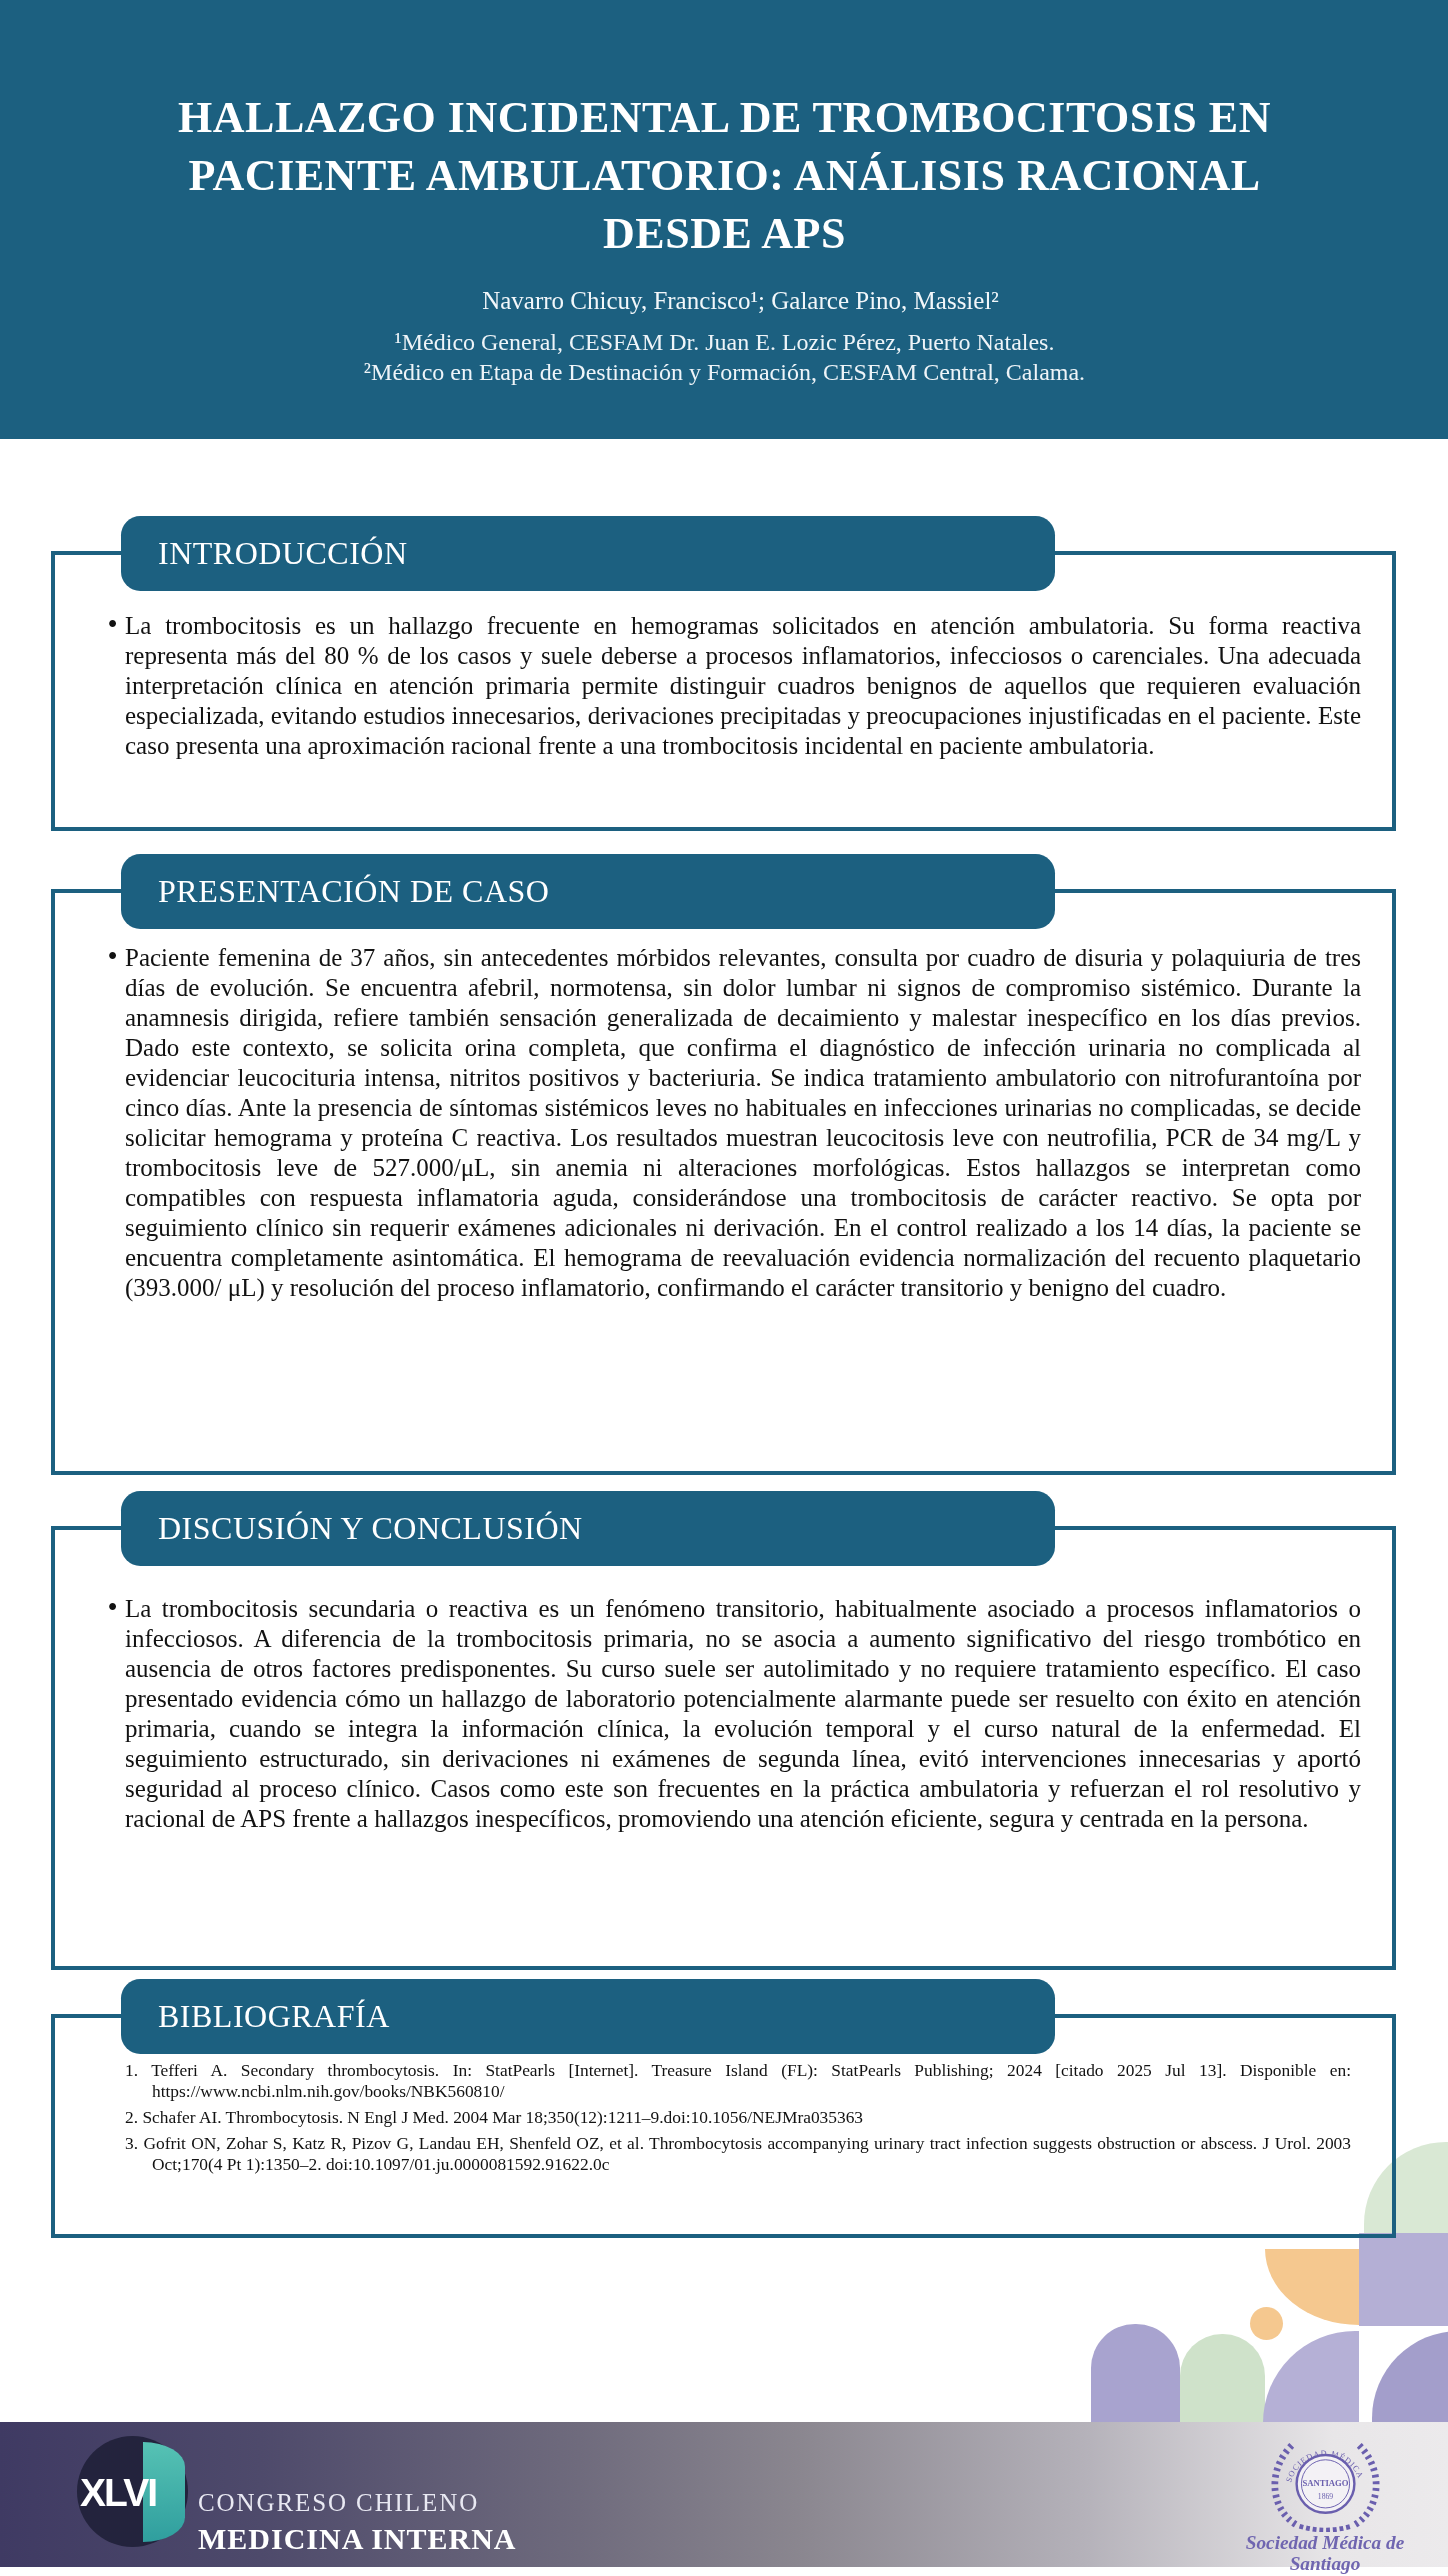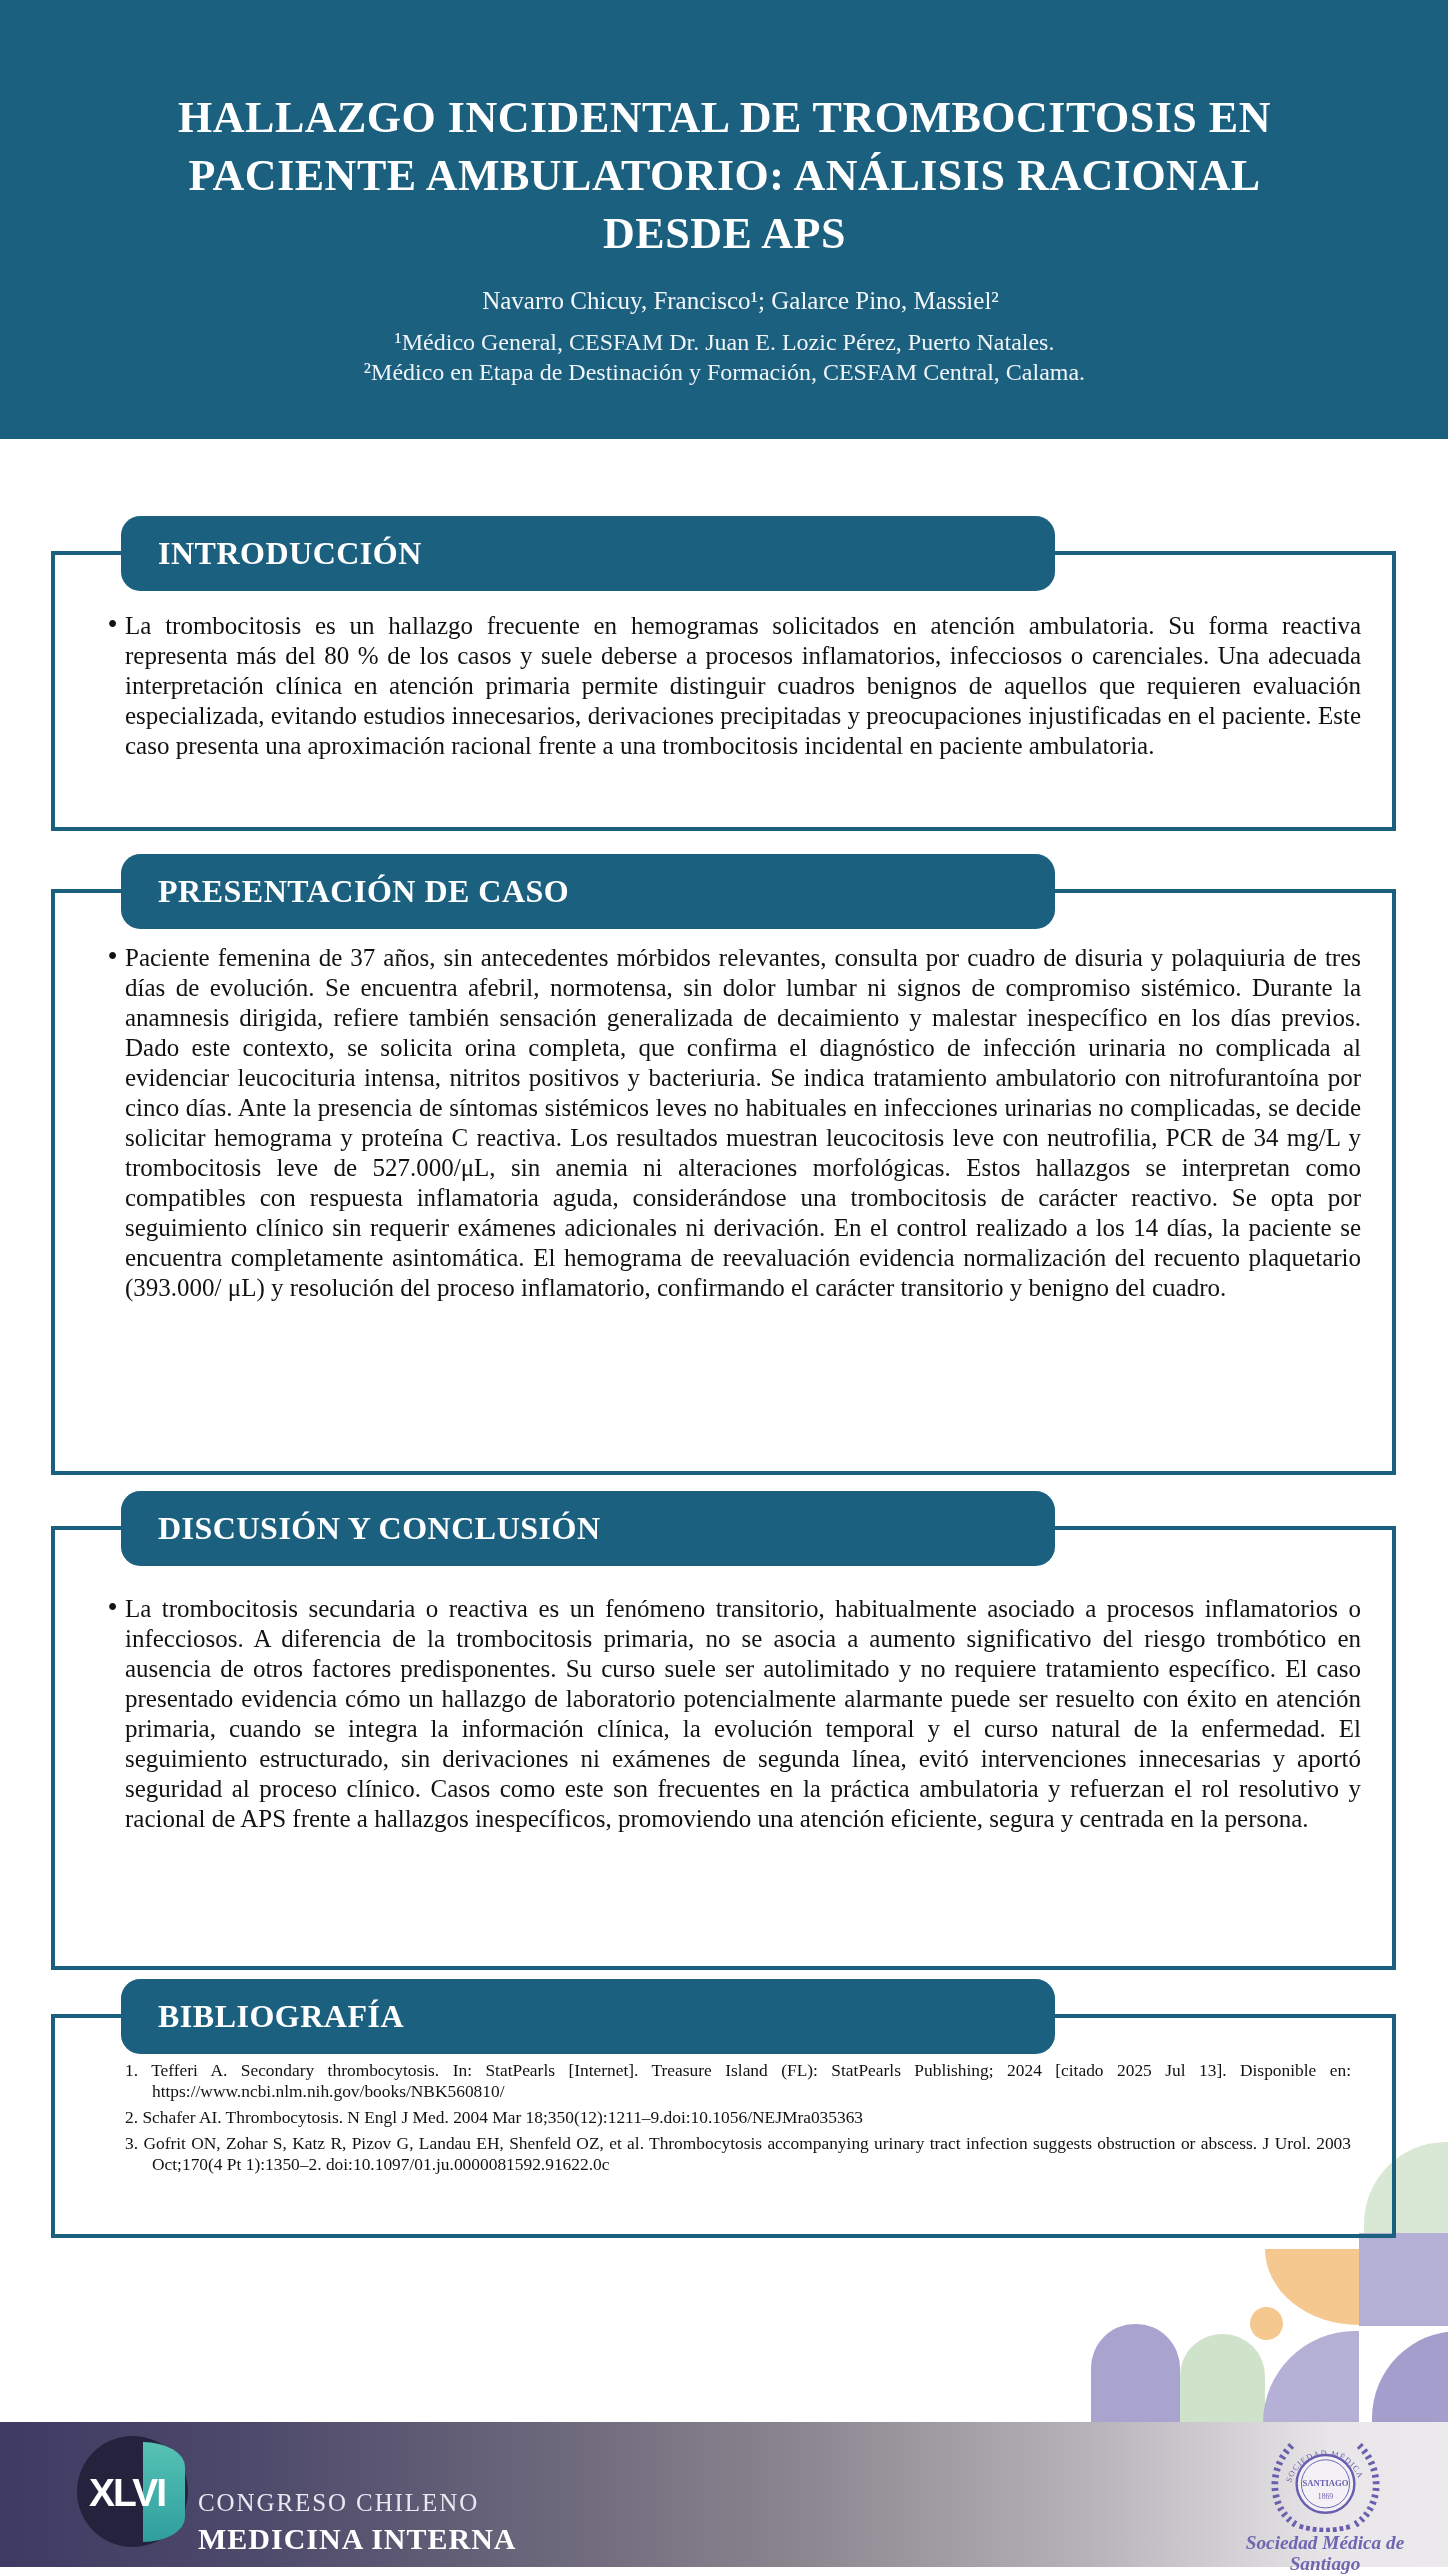"INTRODUCCIÓN" .banner { font-weight: bold -> normal }
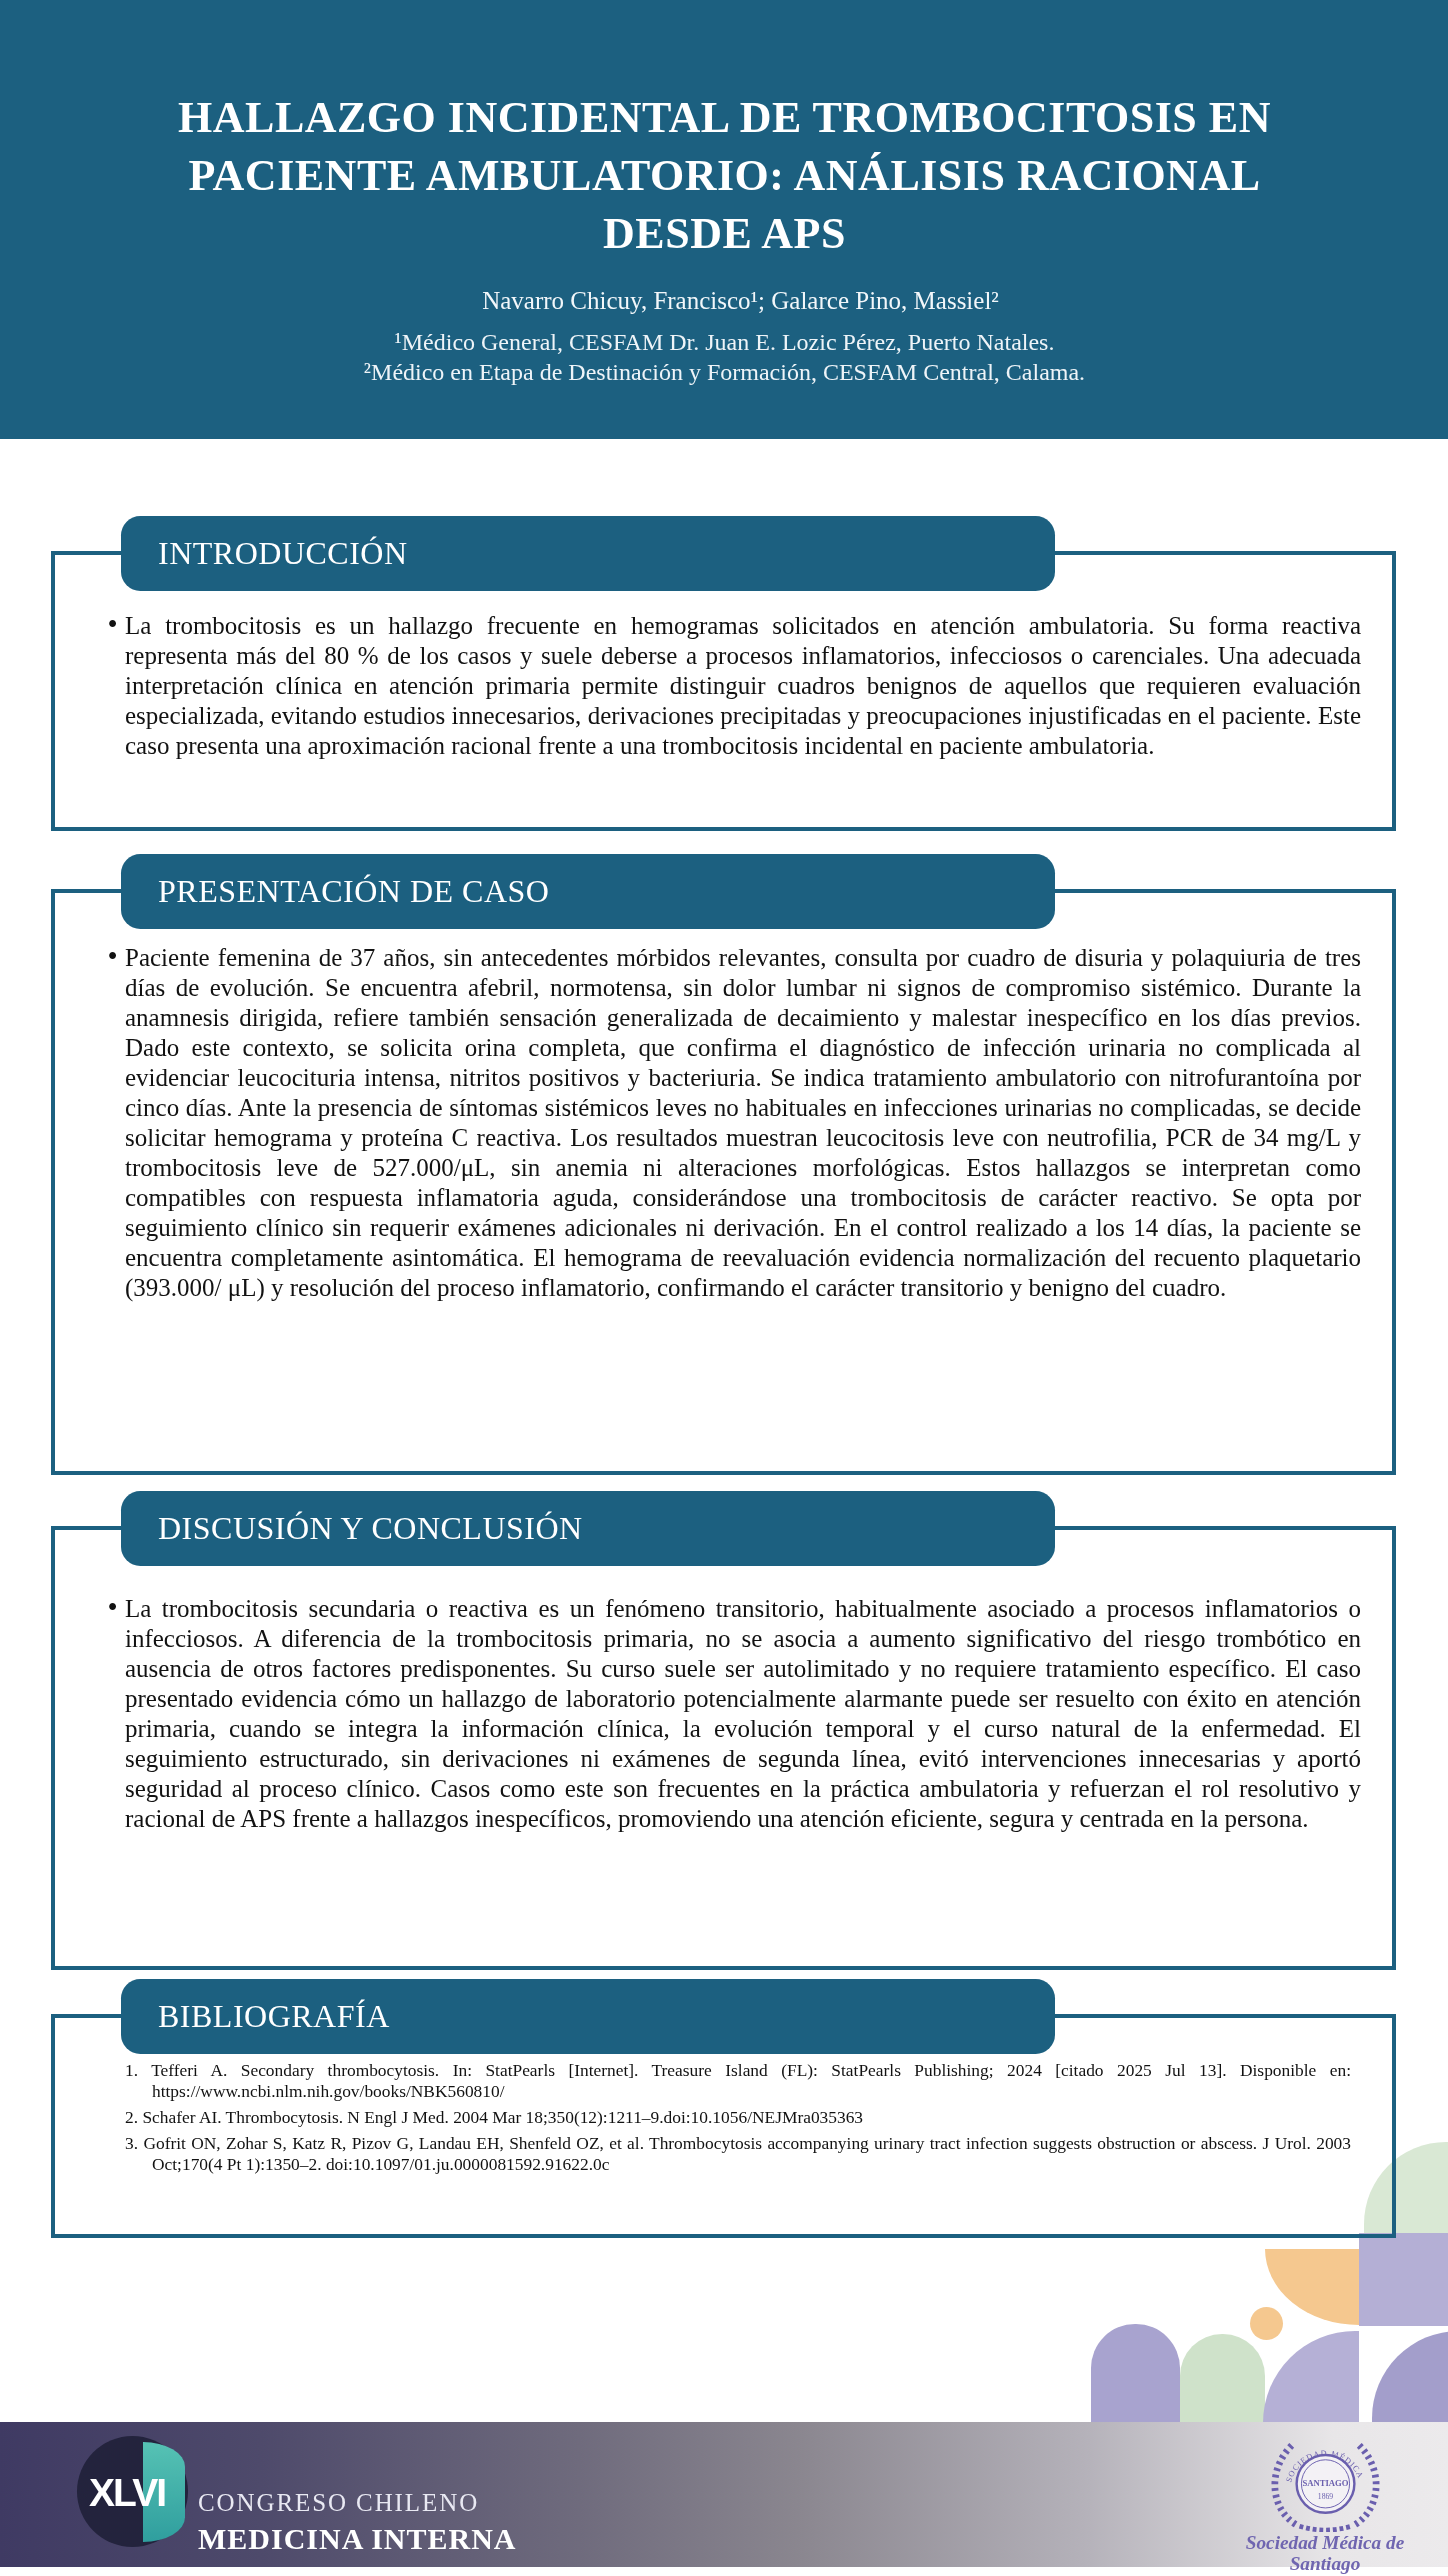"XLVI" .logo-numeral { left: 12px -> 3px }
